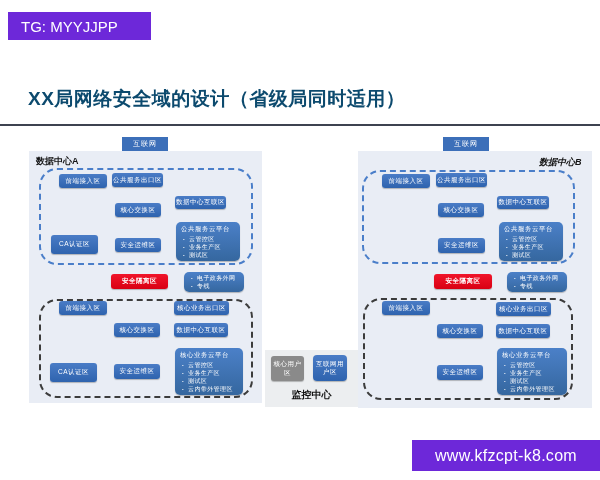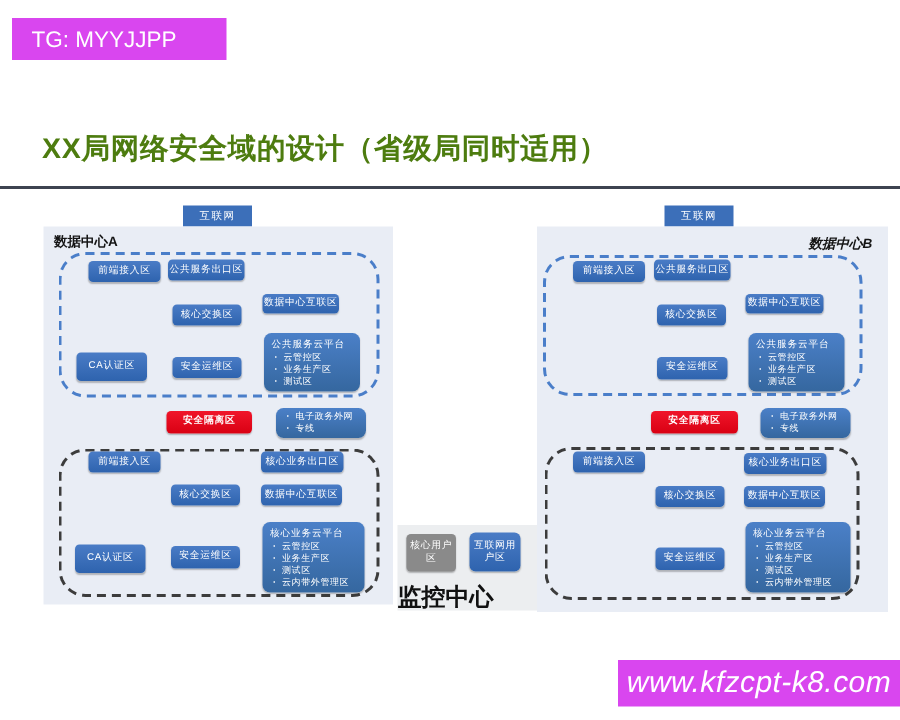"TG: MYYJJPP" .darktag { background: #d946ef -> #6d28d9 }
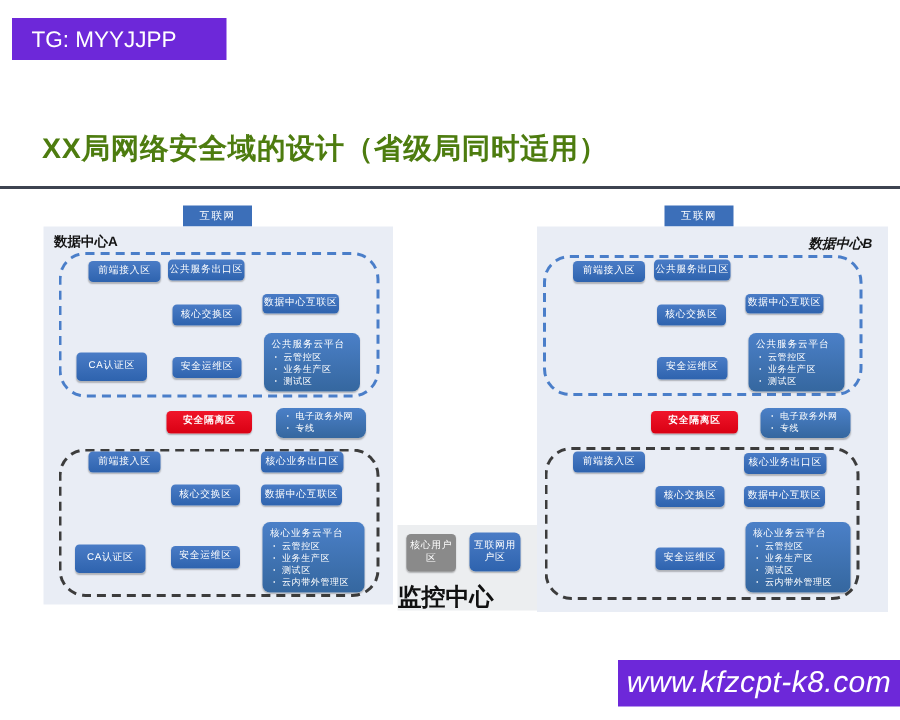"XX局网络安全域的设计（省级局同时适用）" #page-title { color: #4d7c0f -> #0c4a6e }
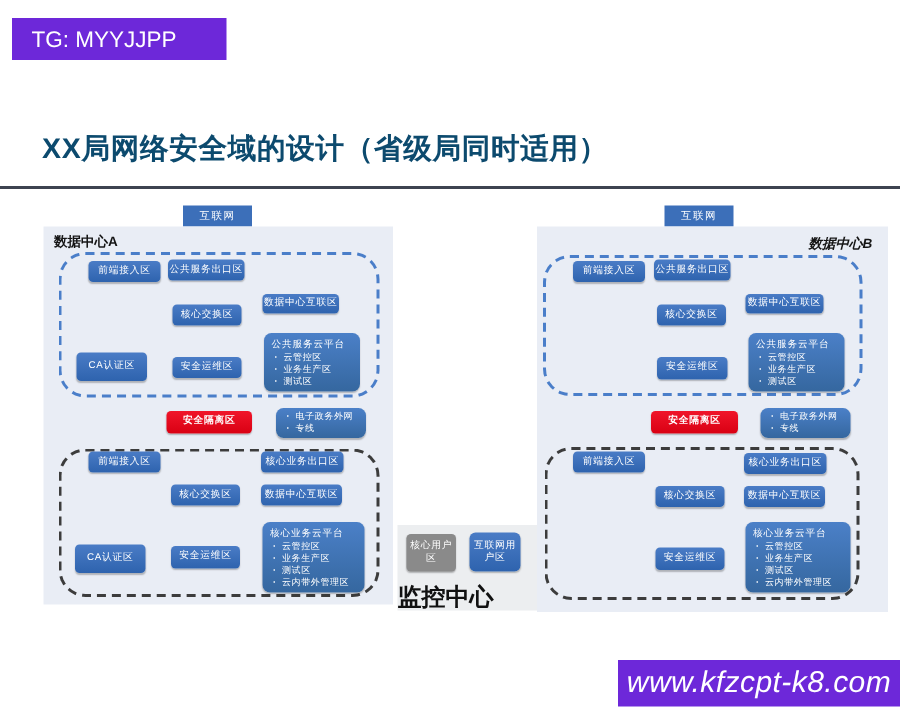"监控中心" #mon-label { font-size: 16px -> 10px; text-align: none -> center }
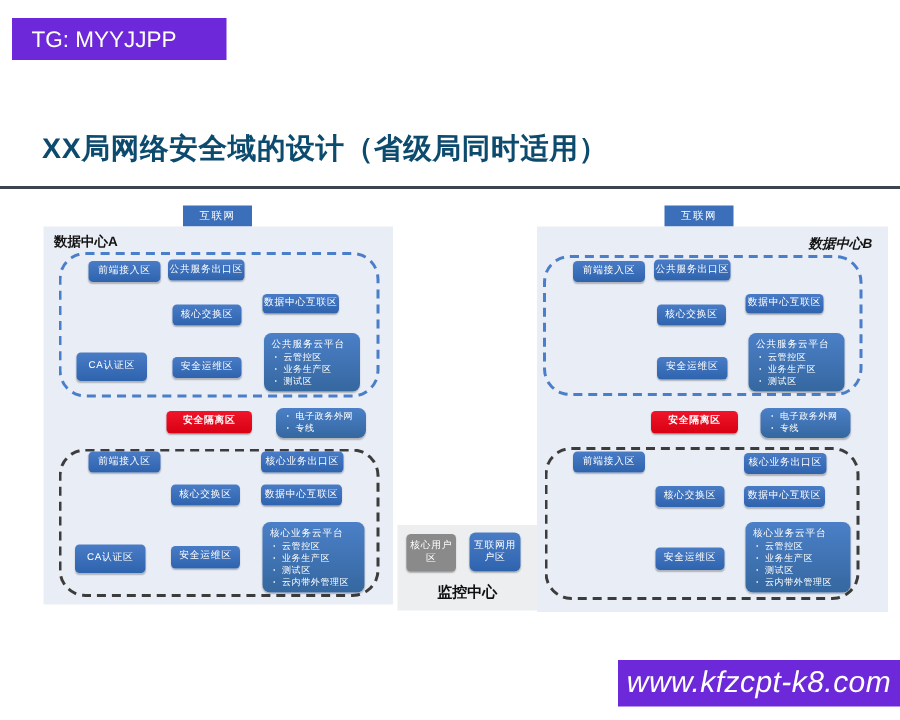"www.kfzcpt-k8.com" #site-box { font-size: 20px -> 16px; font-style: italic -> none }
